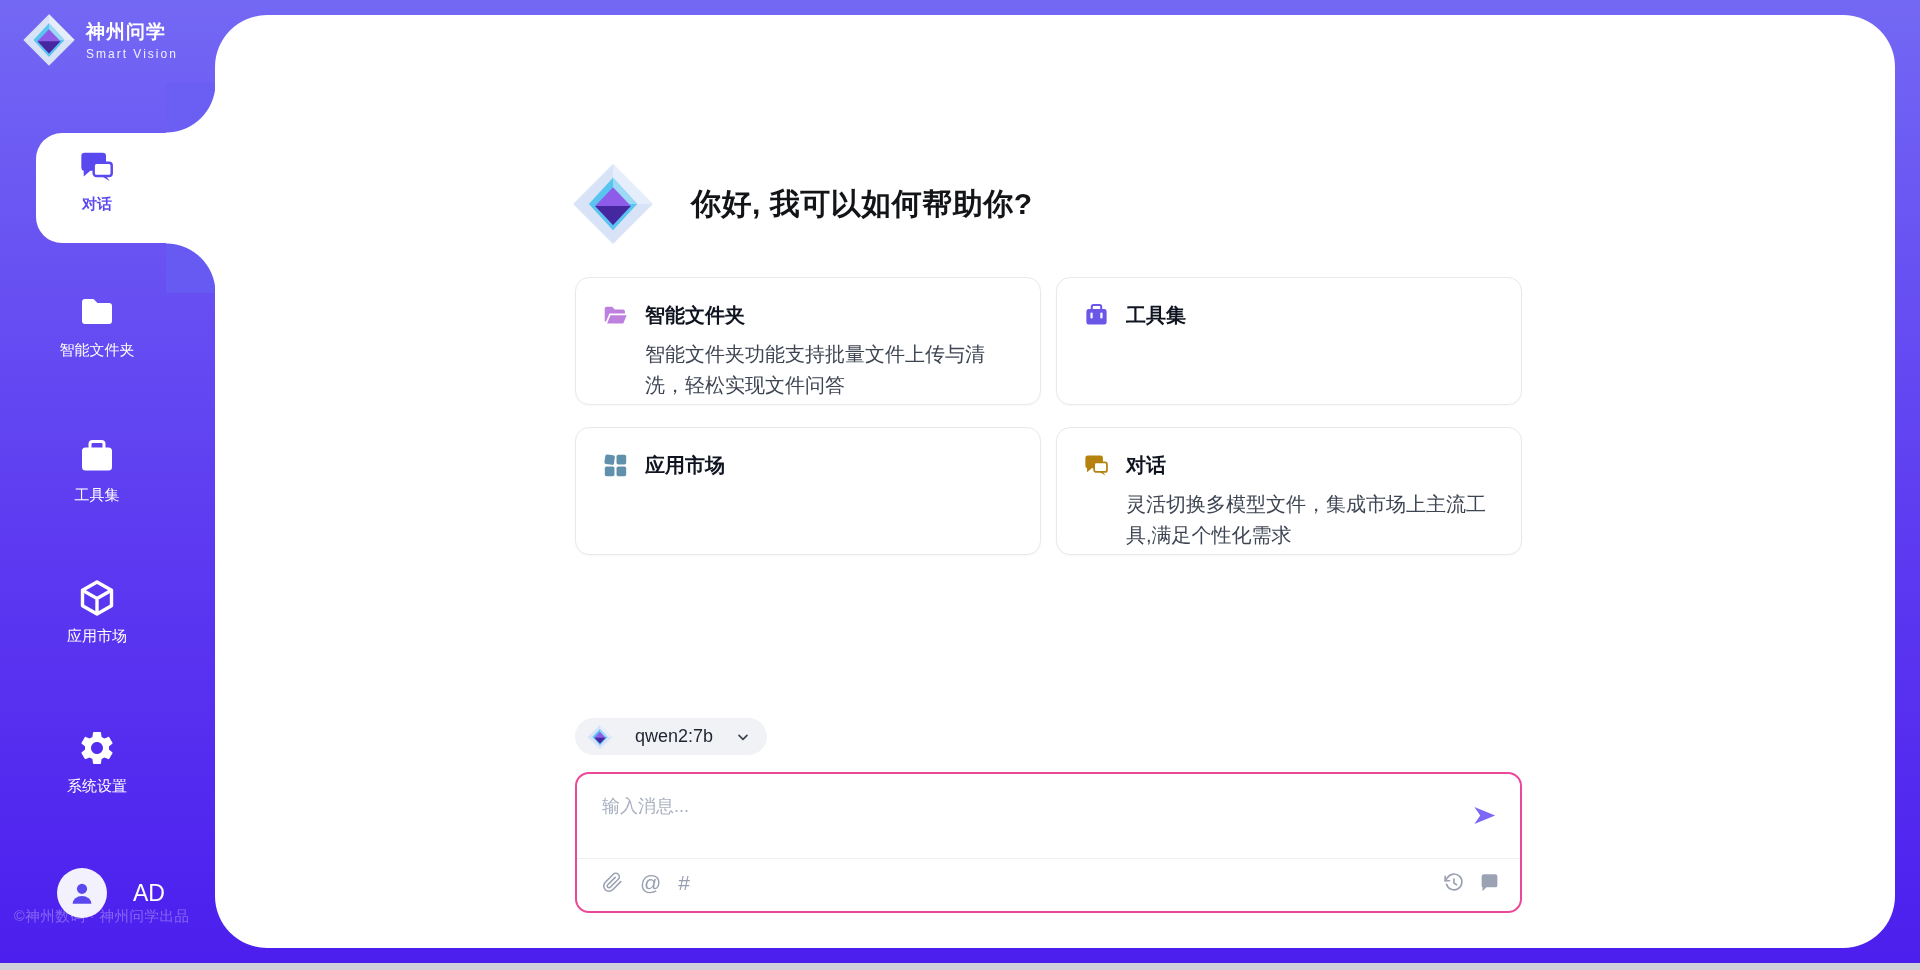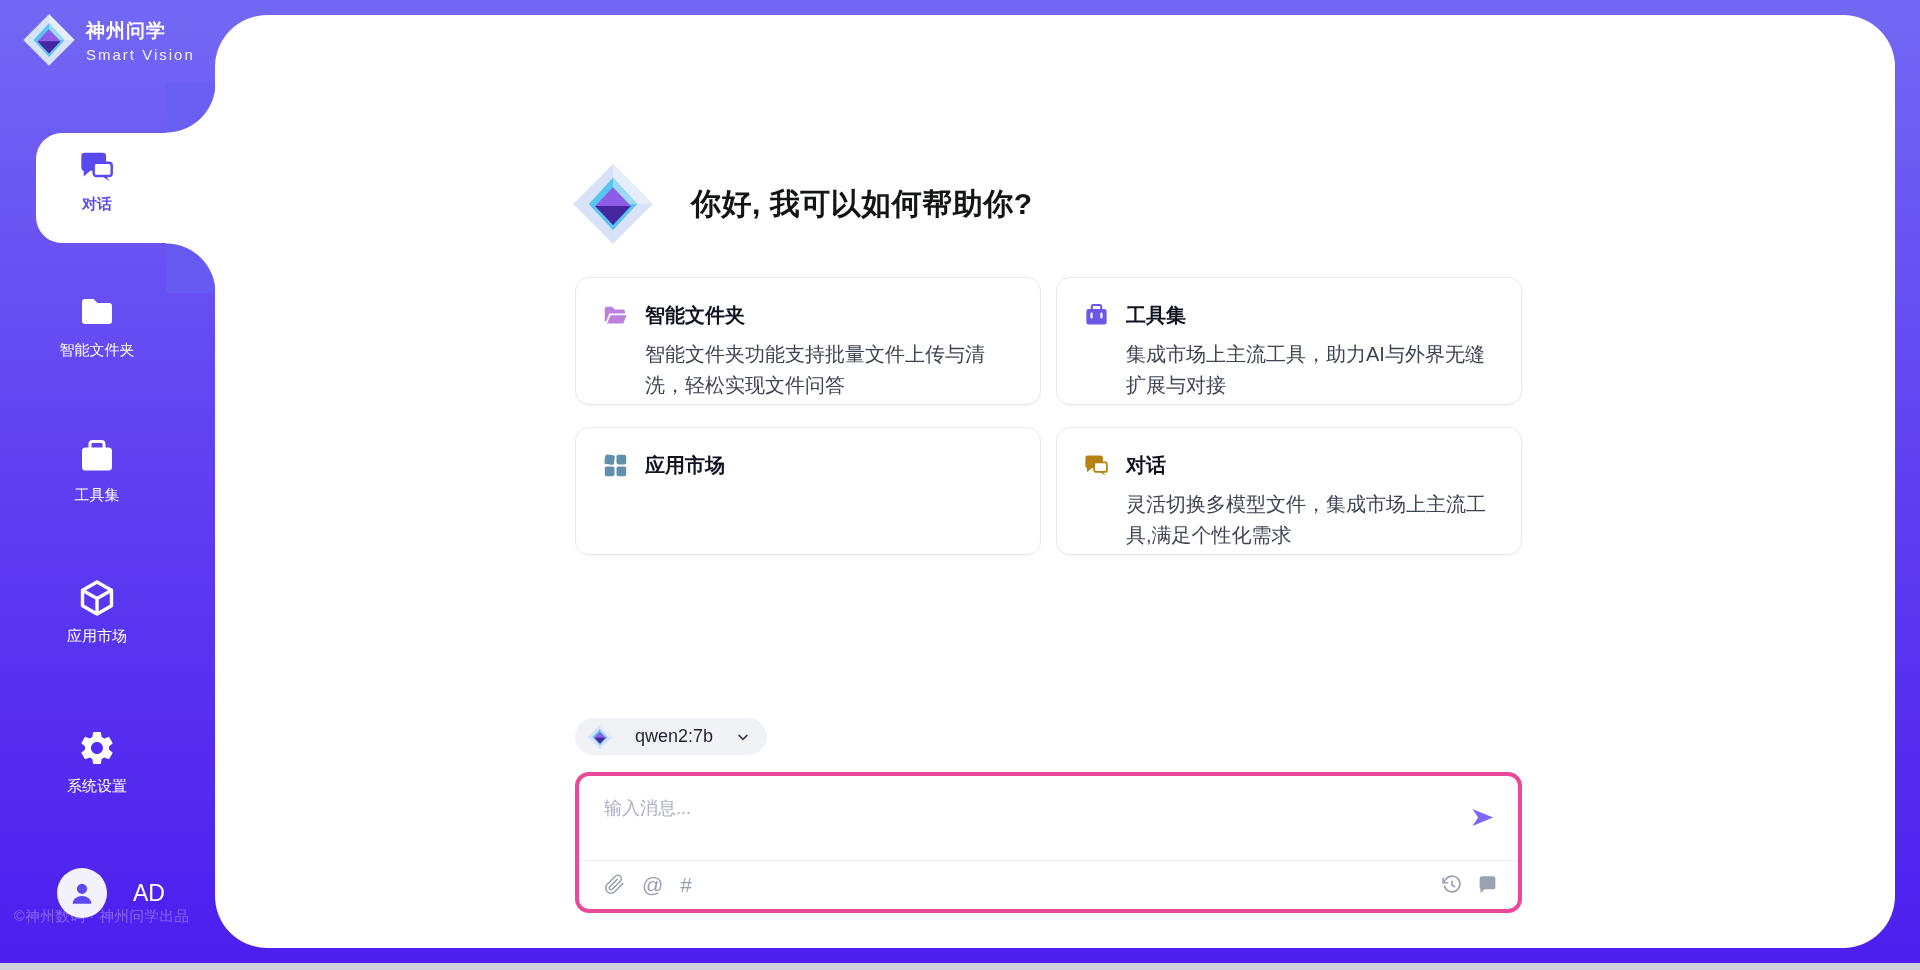"Smart Vision" .logo-sub { font-size: 15px -> 12px }
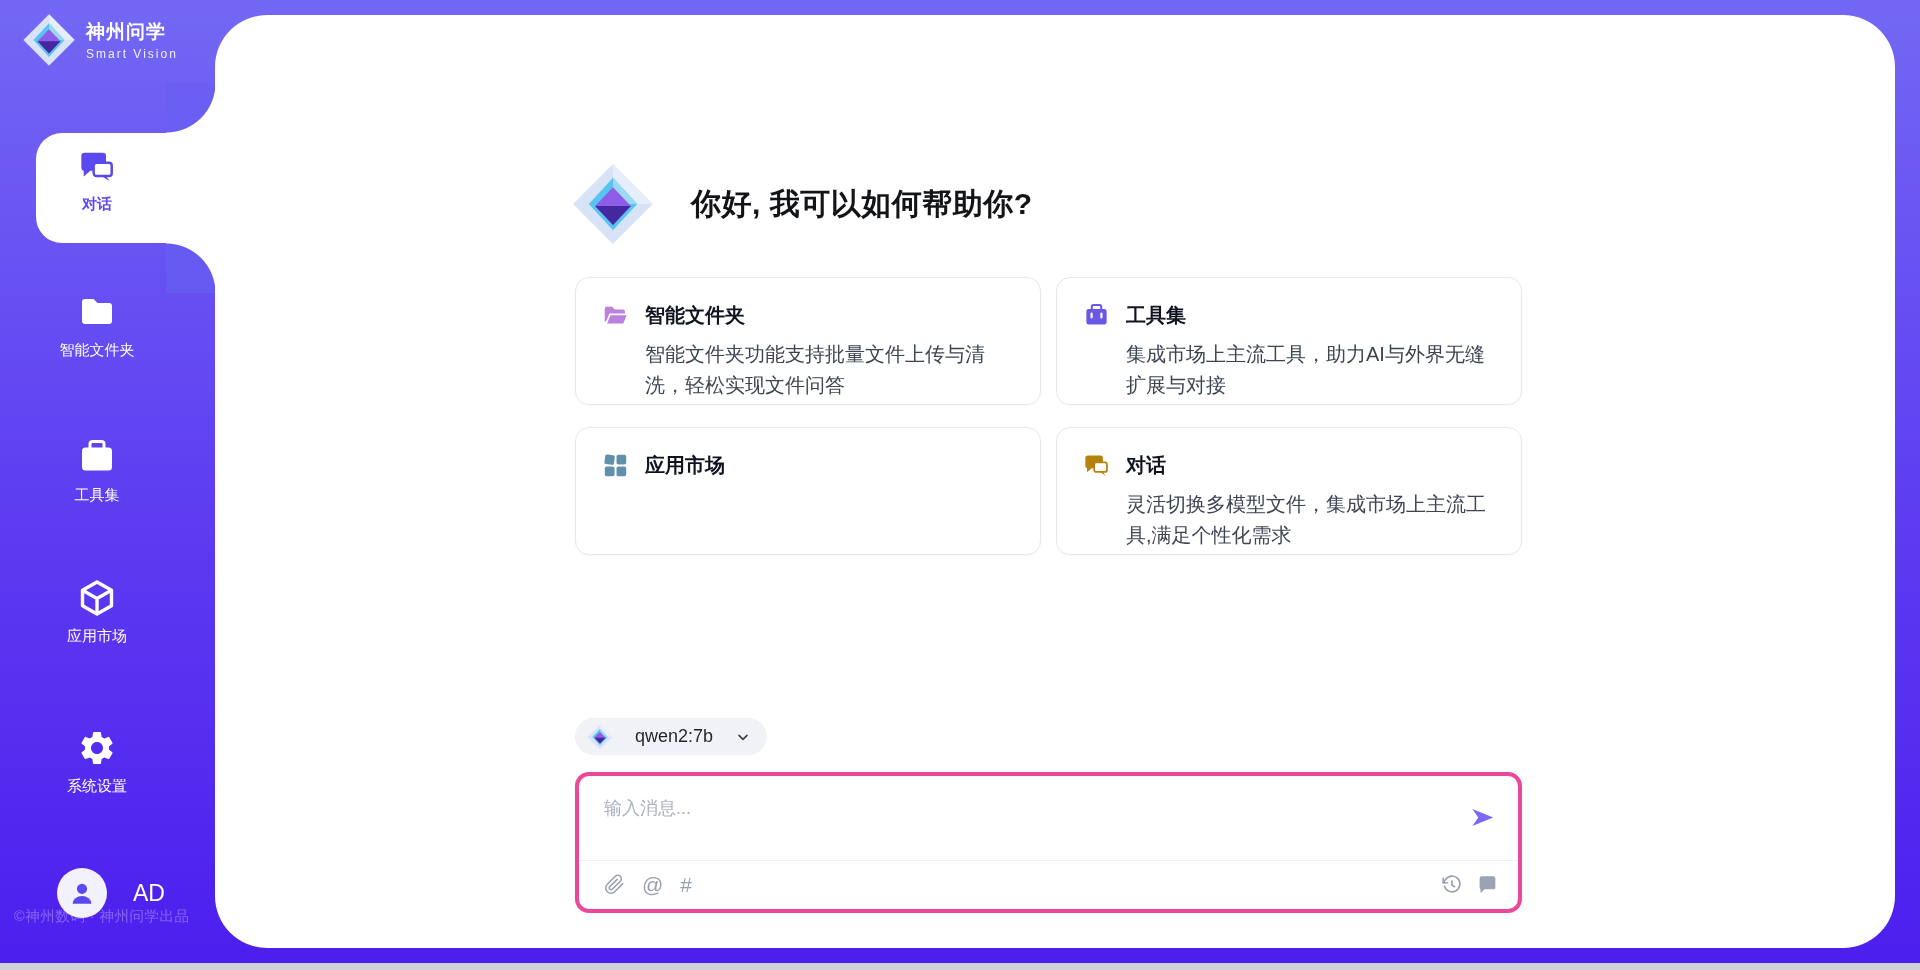"集成市场上主流工具，助力AI与外界无缝扩展与对接" div.card-desc { html: <div>集成市场上主流工具，助力AI与外界无缝扩展与对接</div> -> none }
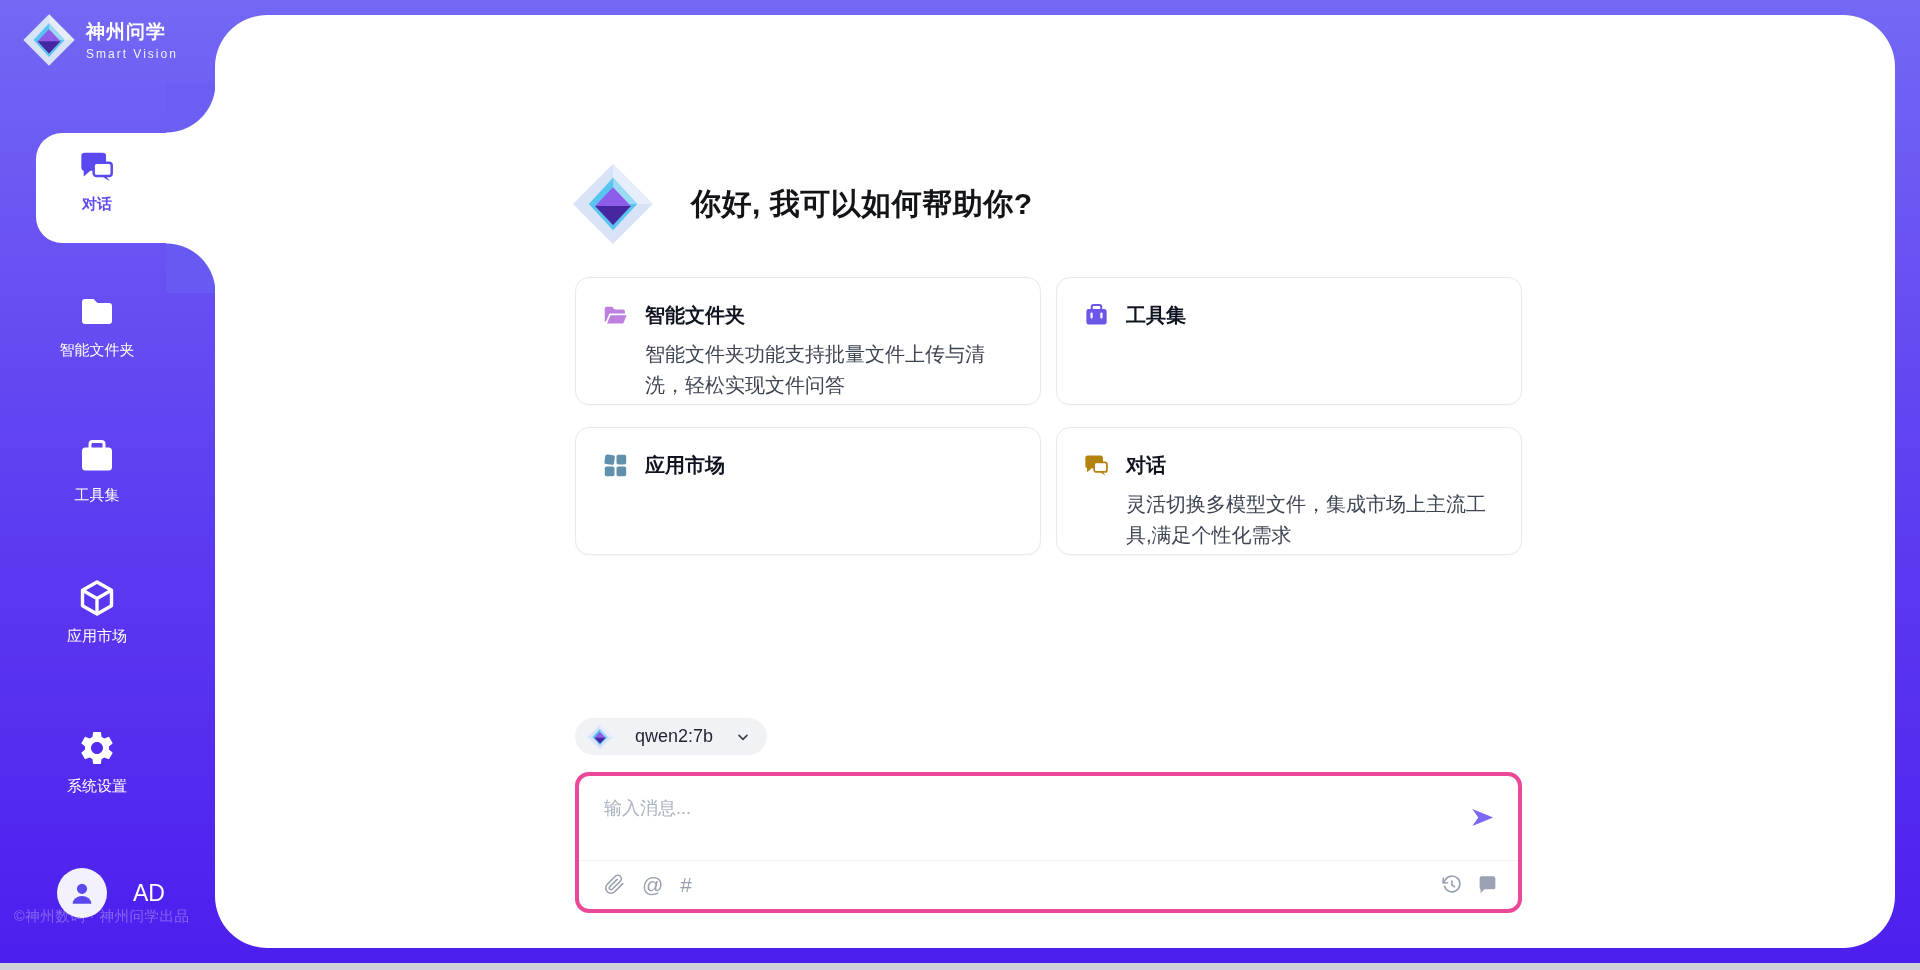"输入消息..." .composer { border: 4px solid #ec4899 -> 2px solid #ec4899 }
